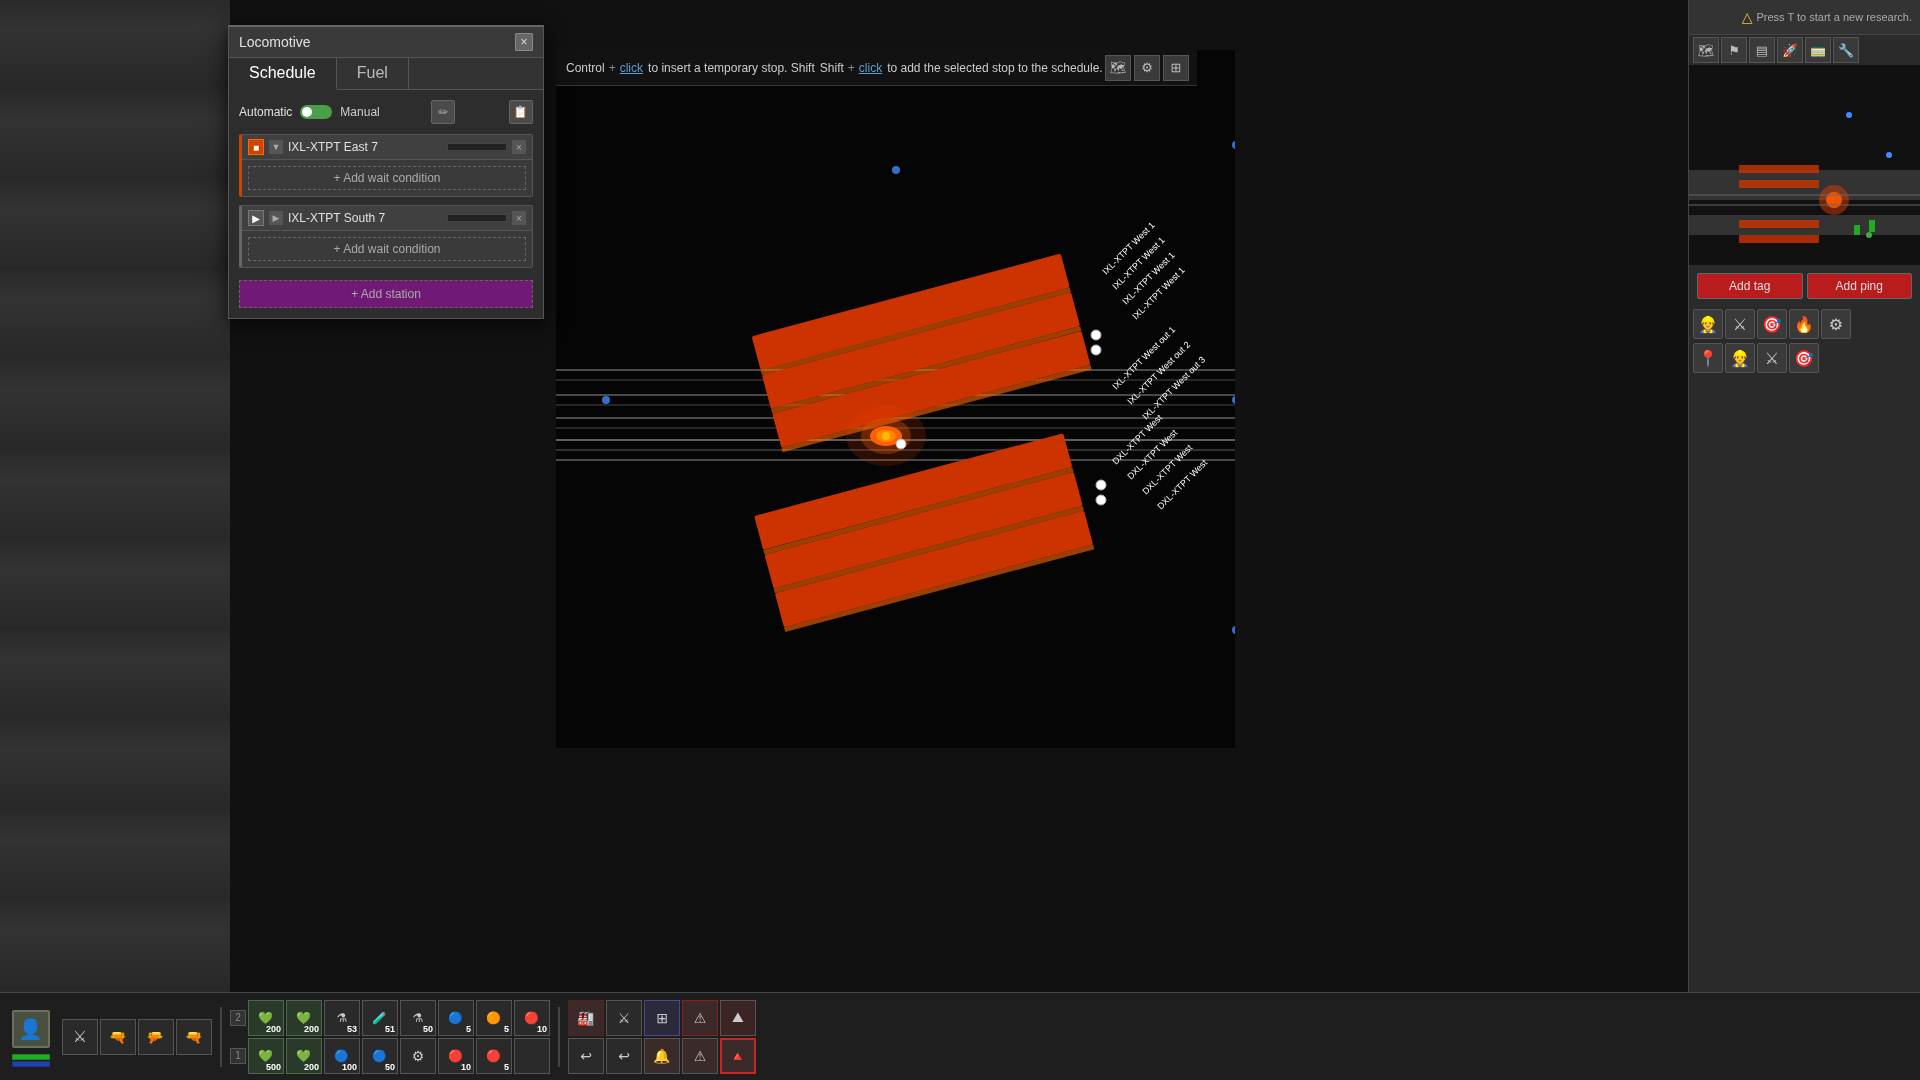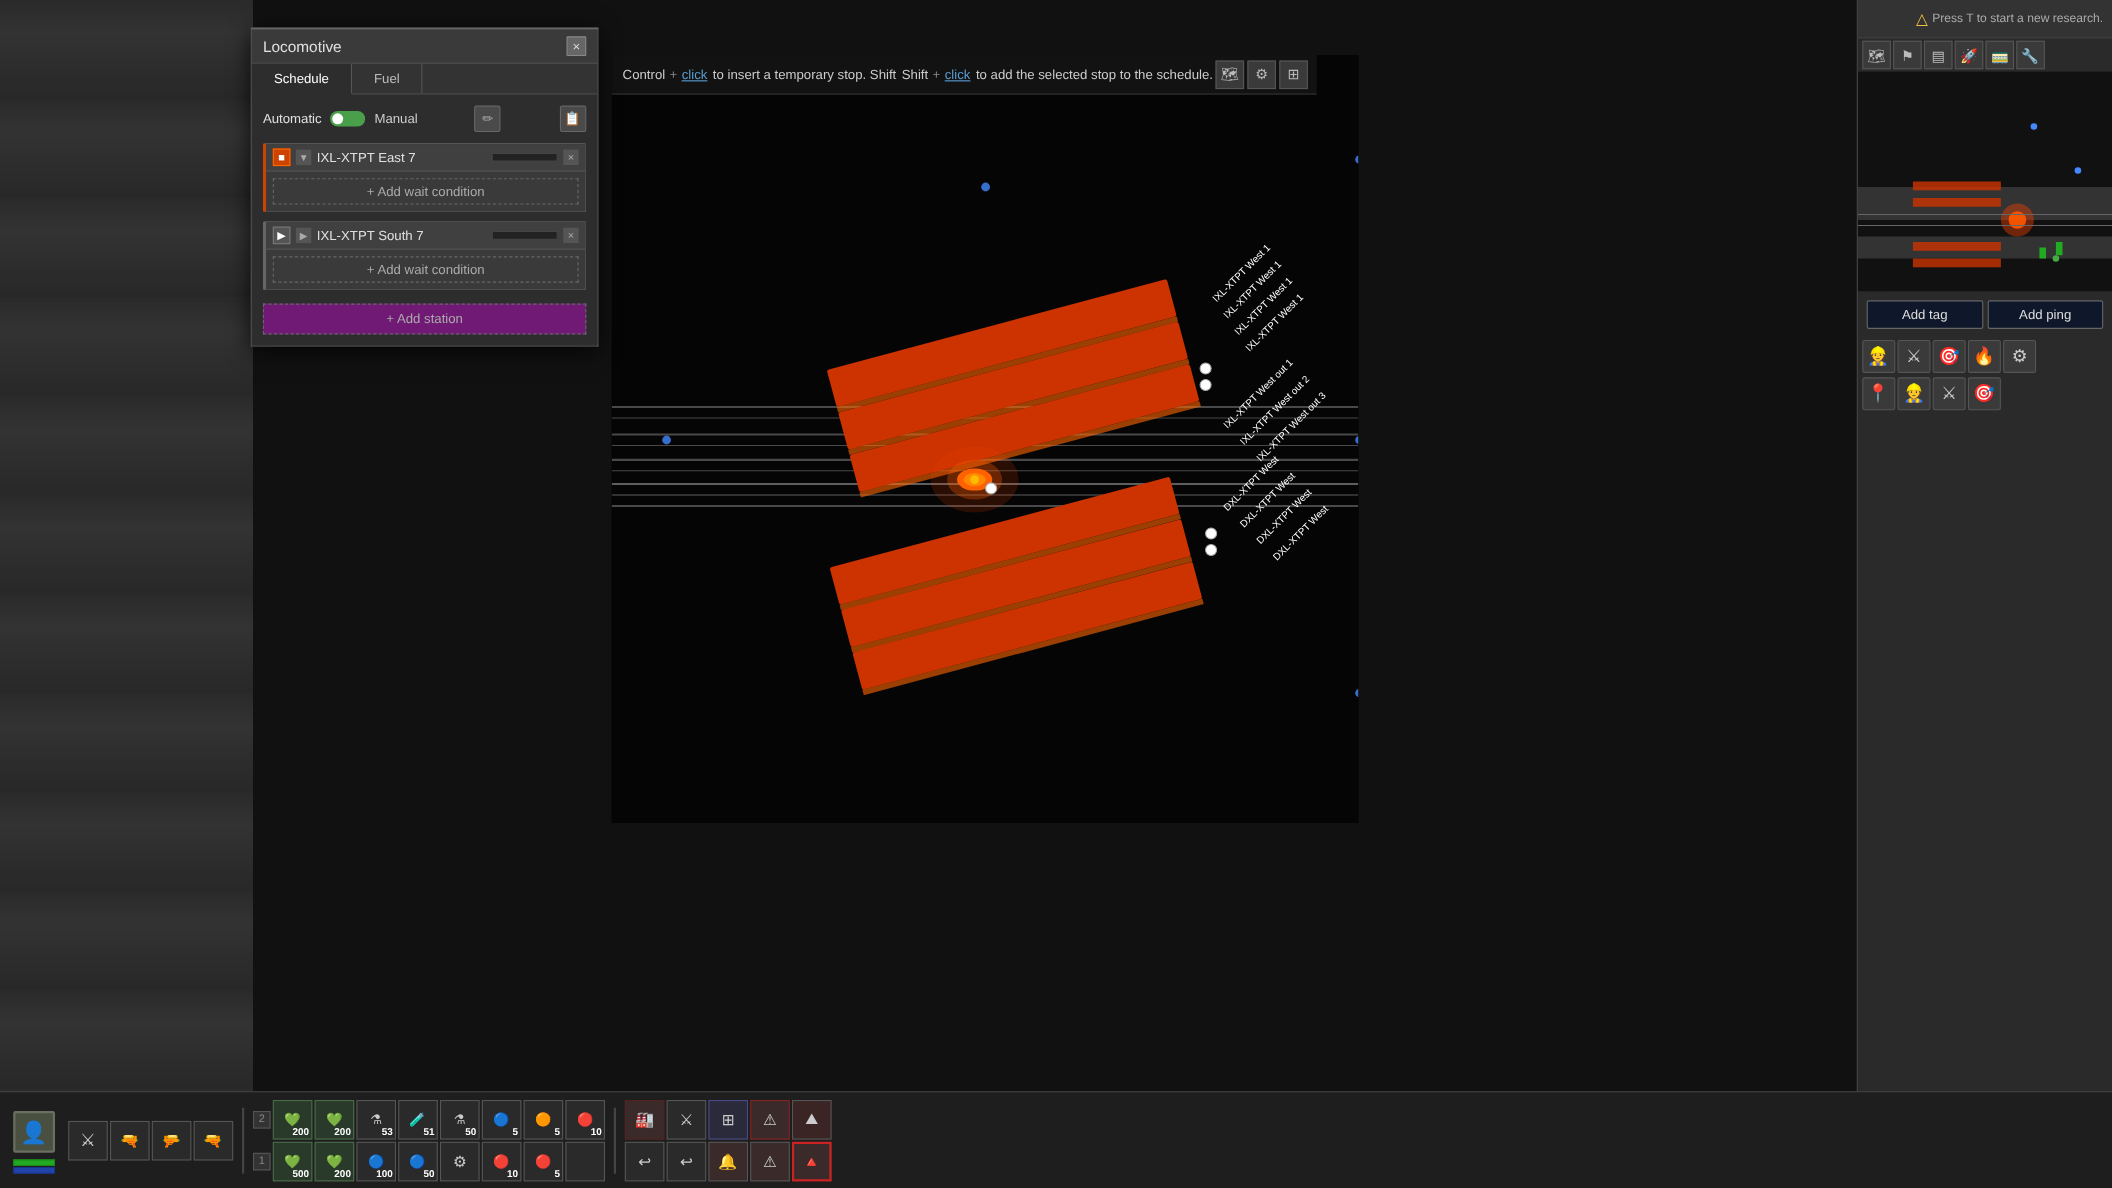"Schedule" .dialog-tab { font-size: 12px -> 16px }
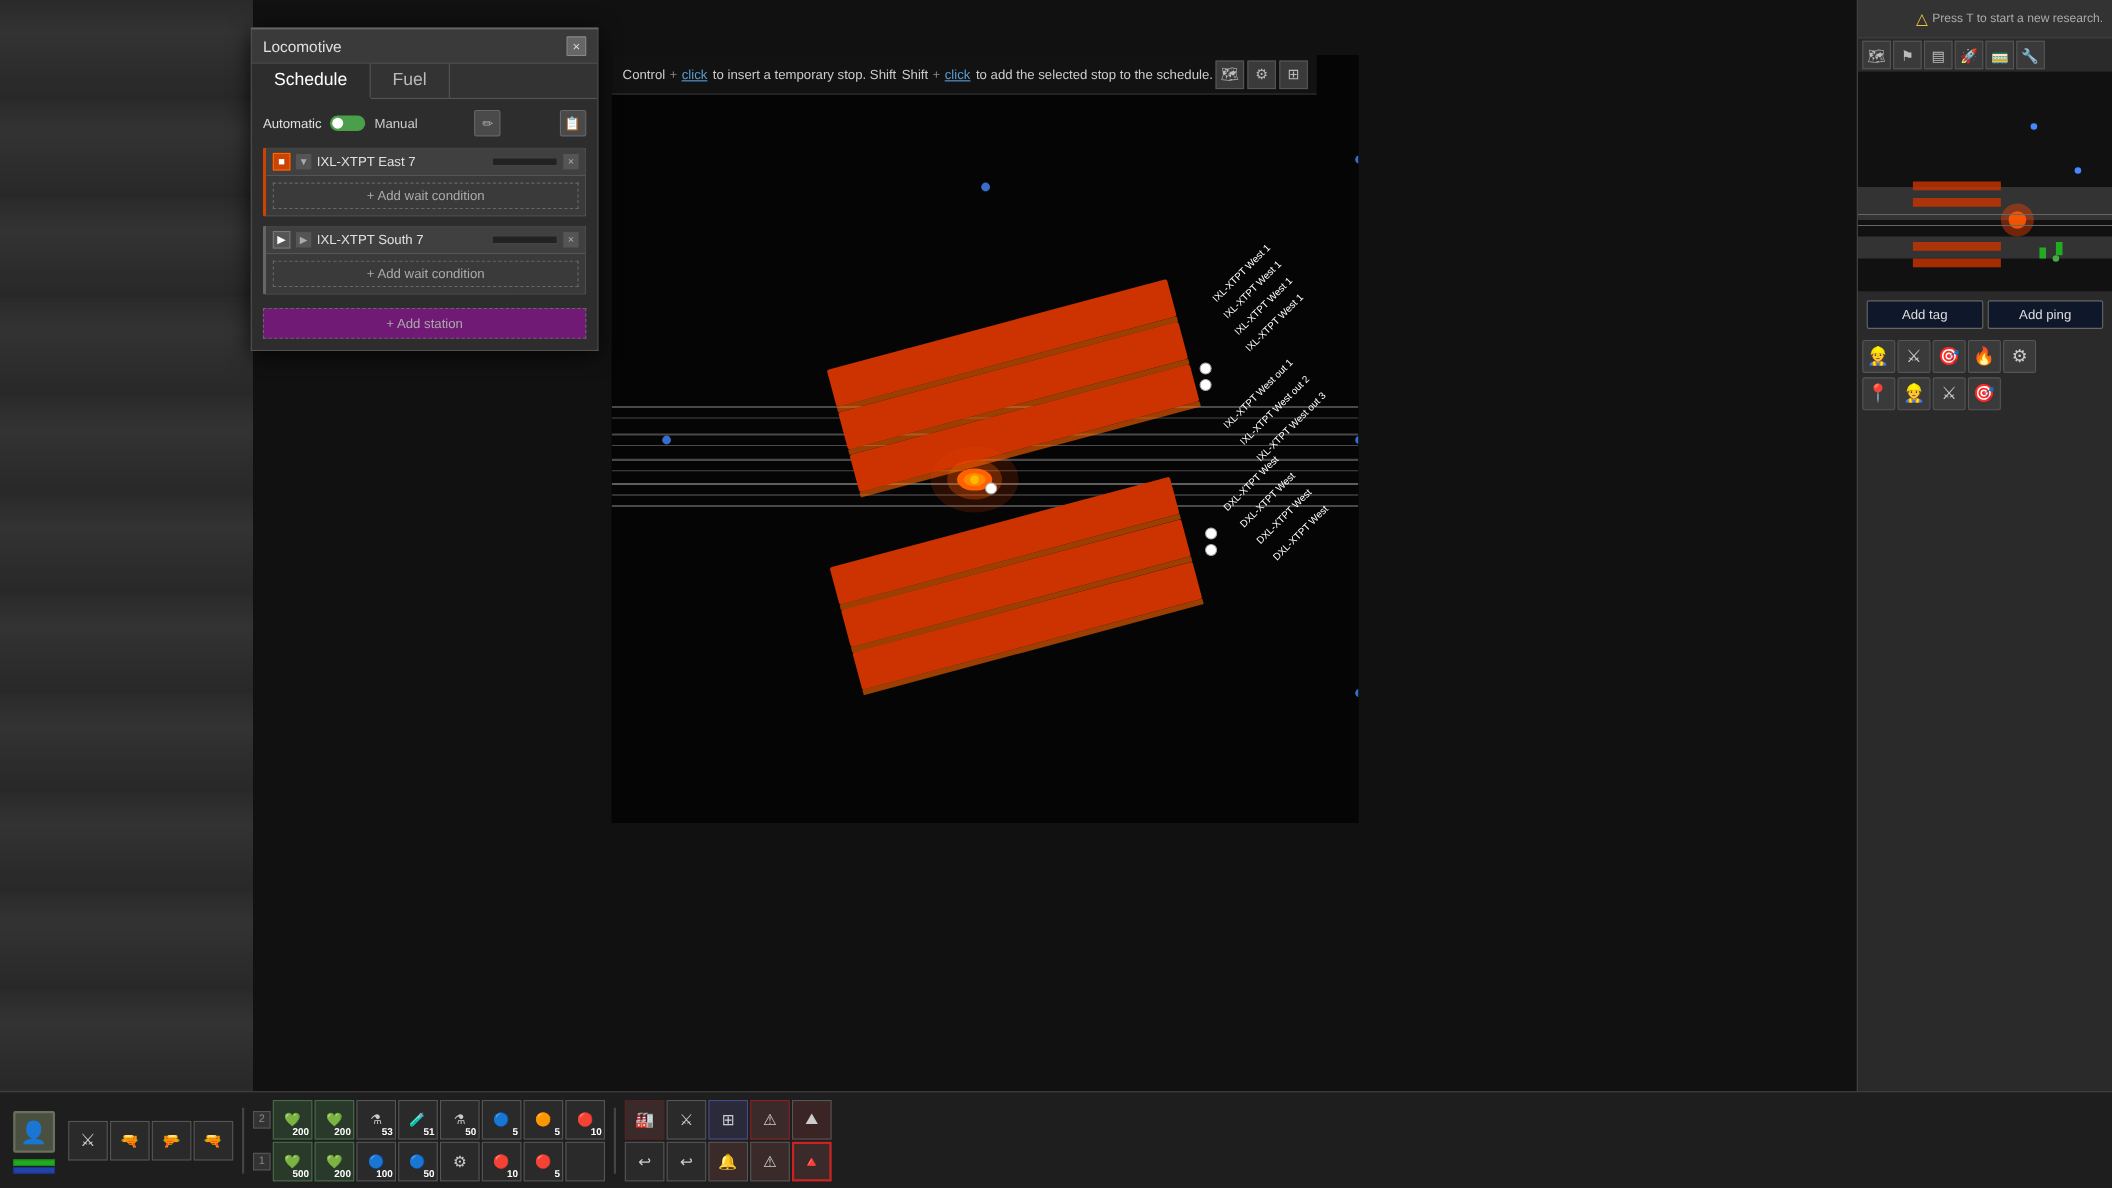"Add tag" .btn-tag, .btn-ping { background: #0f172a -> #b91c1c }
